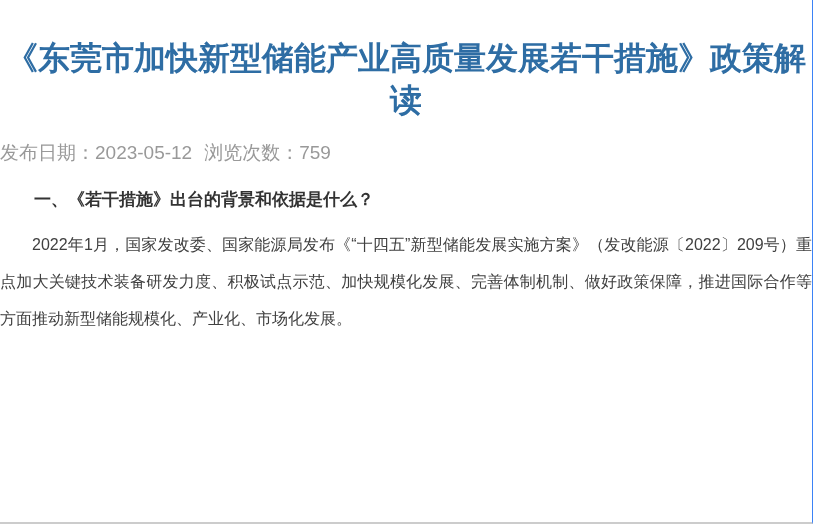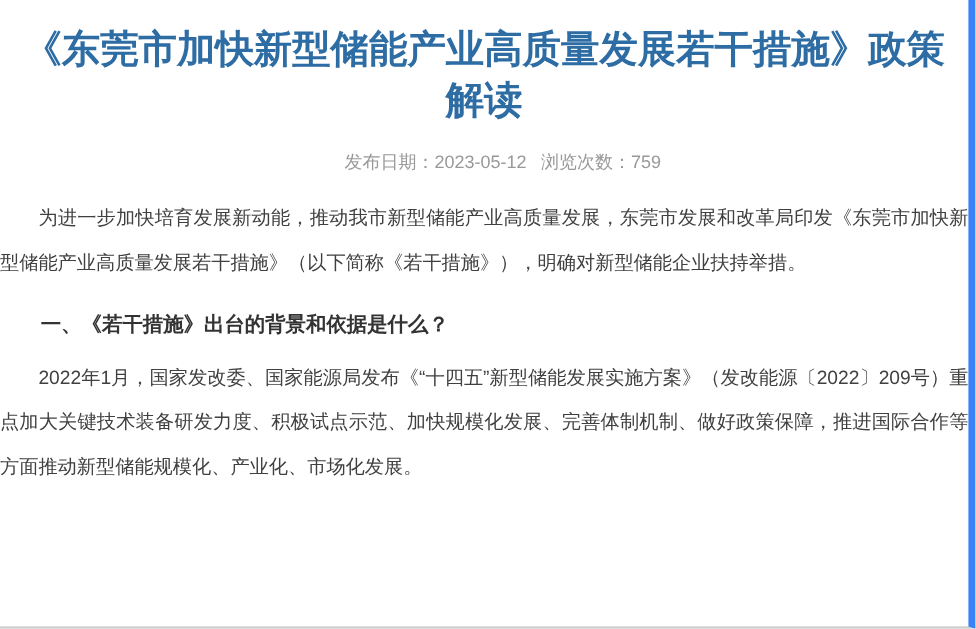"《东莞市加快新型储能产业高质量发展若干措施》政策解读" .page { border-right: 6px solid #3b82f6 -> 1px solid #3b82f6; padding-top: 14px -> 31px }
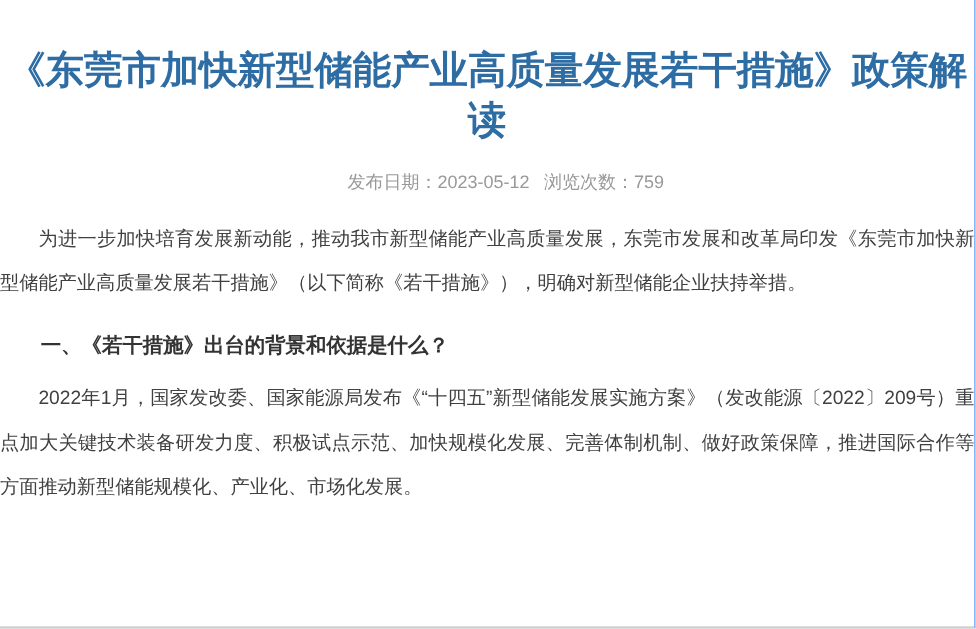"发布日期：2023-05-12 浏览次数：759" .meta { font-size: 15px -> 19px; margin-left: 31px -> none; text-align: center -> none }
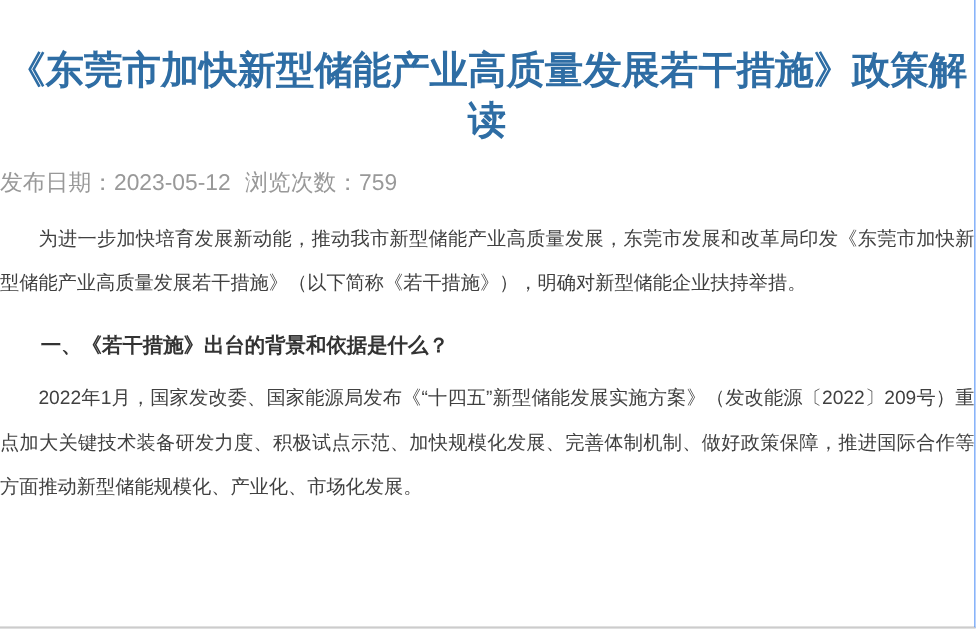"为进一步加快培育发展新动能，推动我市新型储能产业高质量发展，东莞市发展和改革局印" p { html: <p>为进一步加快培育发展新动能，推动我市新型储能产业高质量发展，东莞市发展和改革局印发《东莞市加快新型储能产业高质量发展若干措施》（以下简称《若干措施》），明确对新型储能企业扶持举措。</p> -> none }
